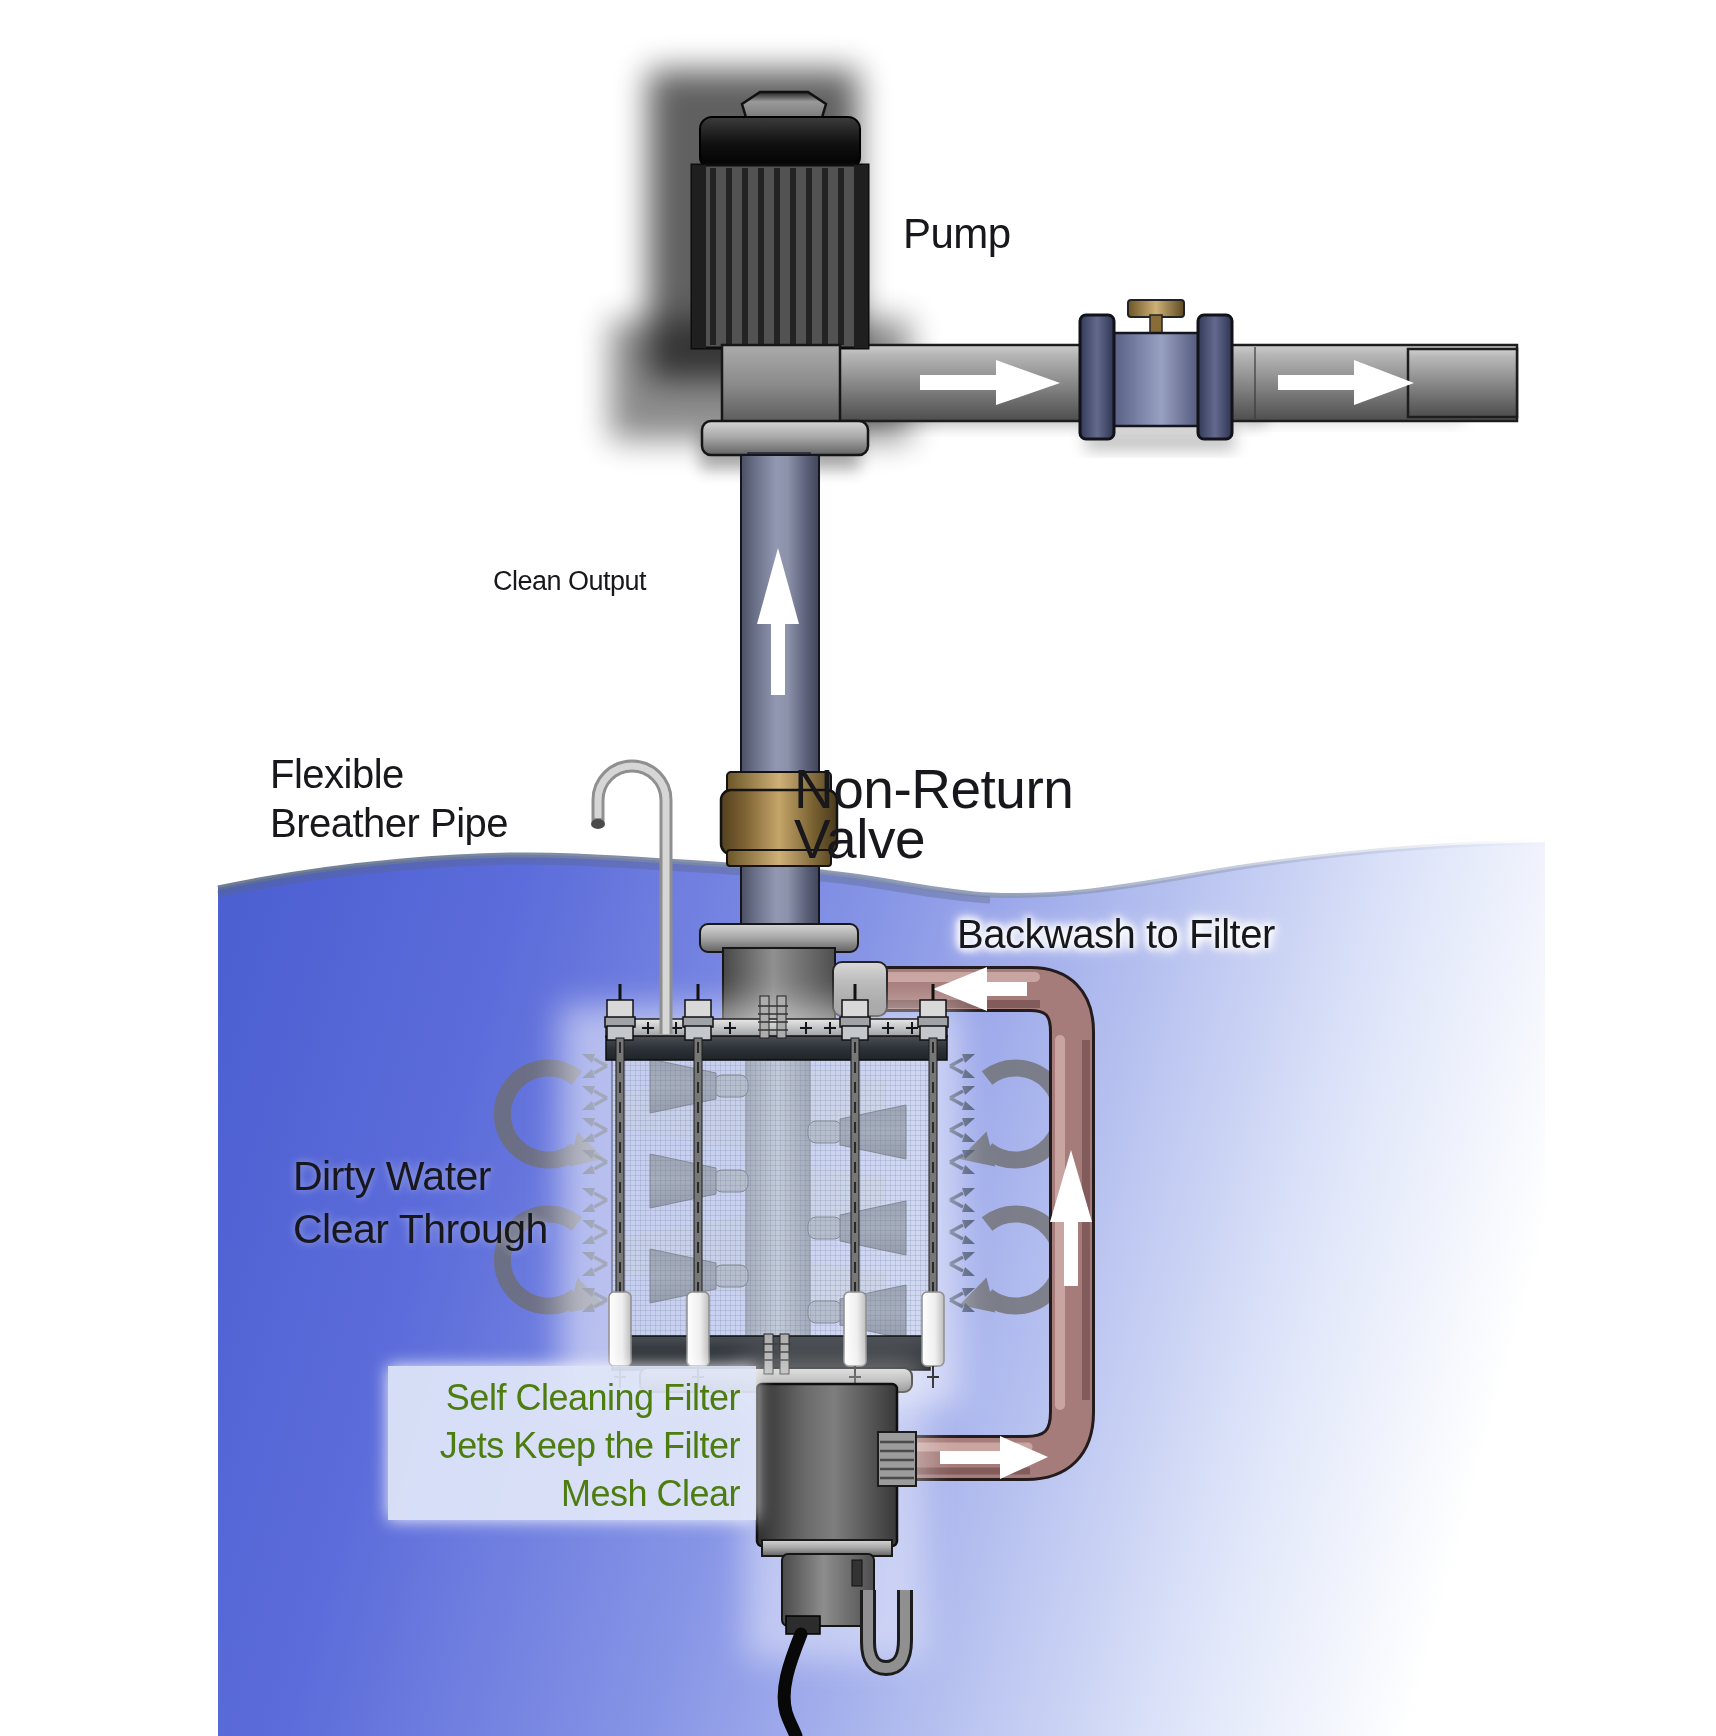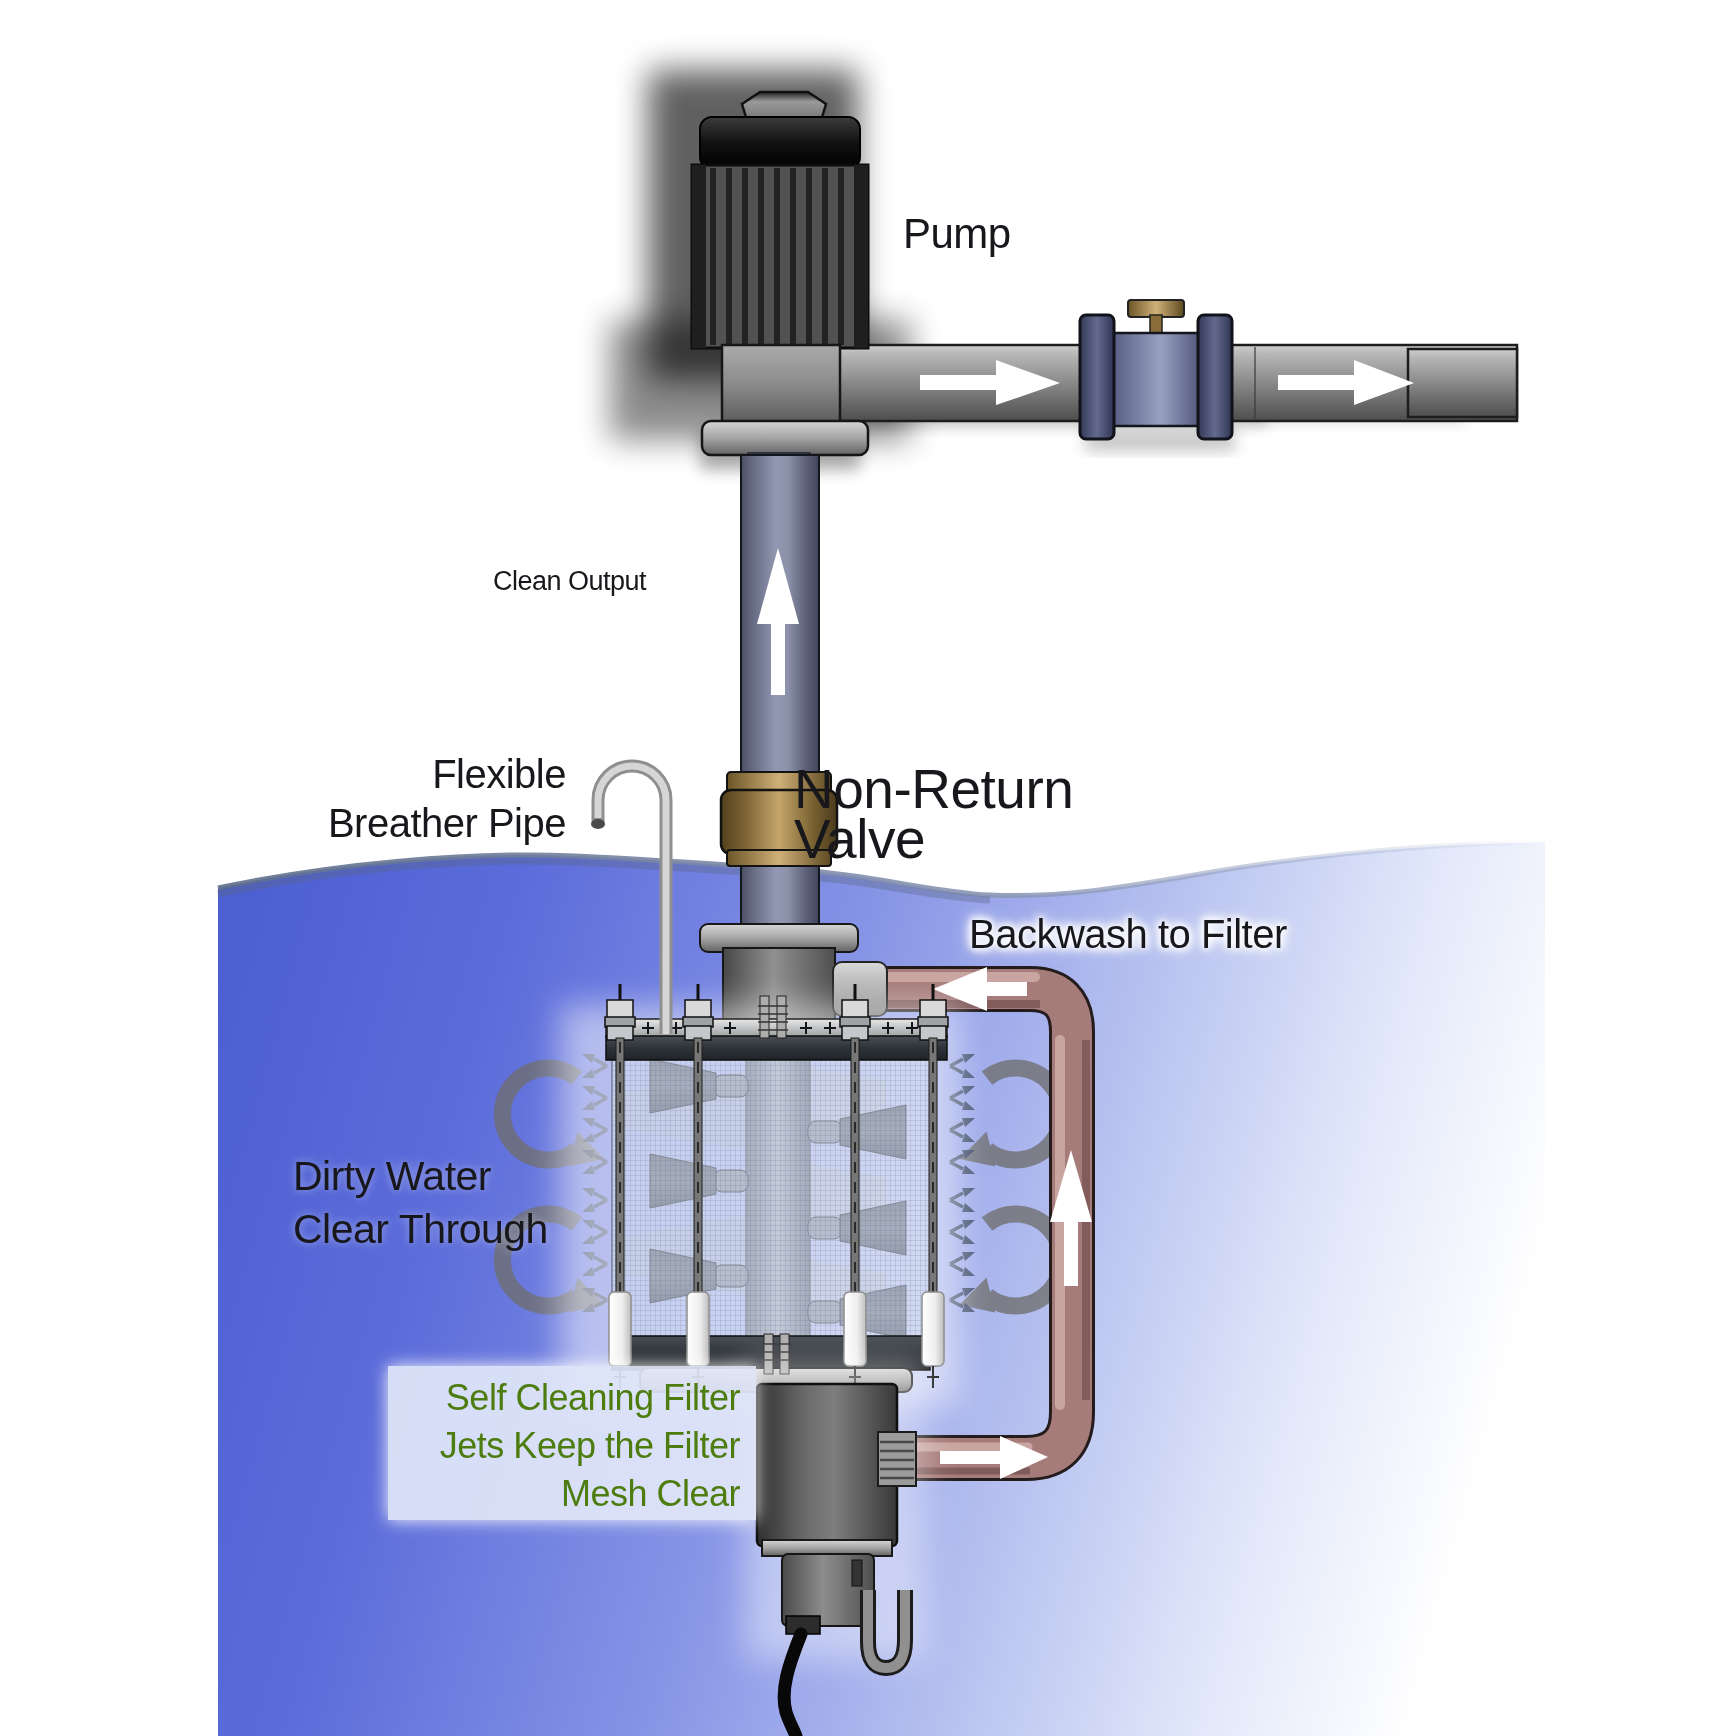"Flexible" .lbl-flex { text-align: right -> left }
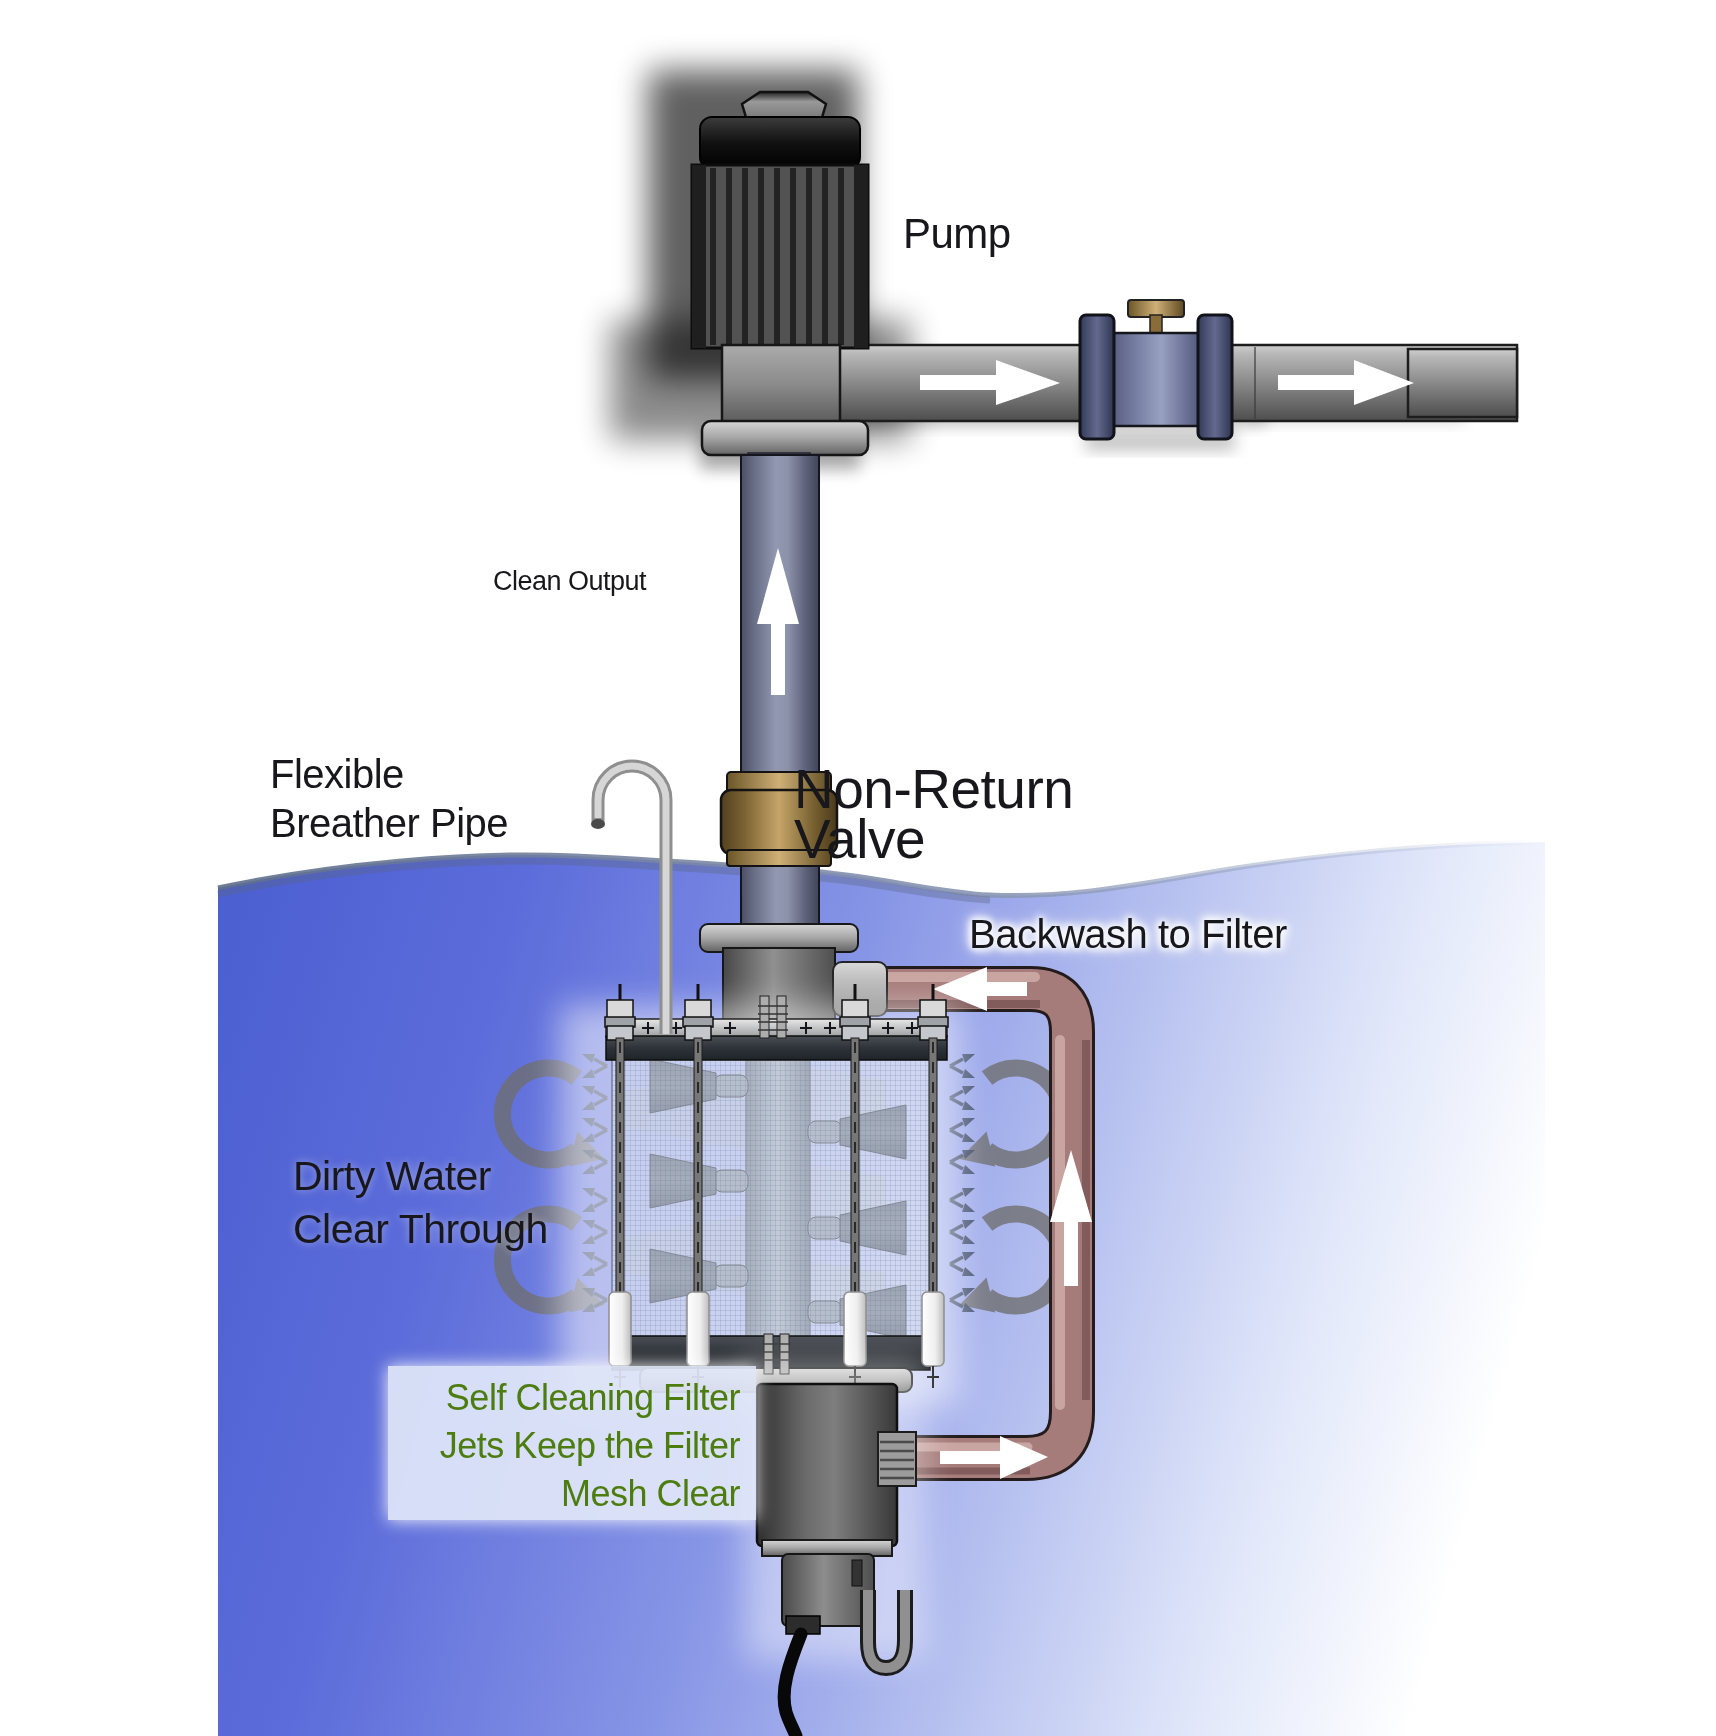"Backwash to Filter" .lbl-backwash { margin-left: 12px -> none }
